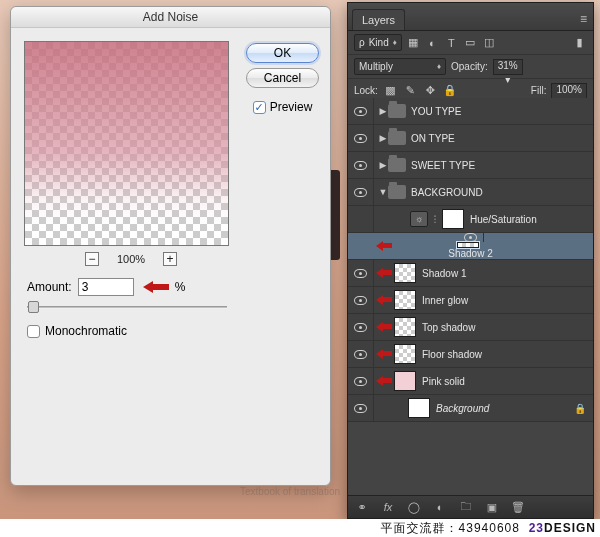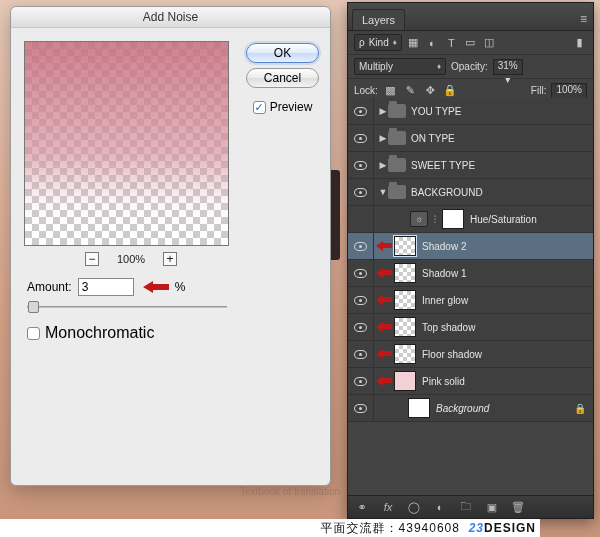"Shadow 2" .layer-row.selected { flex-direction: none -> column }
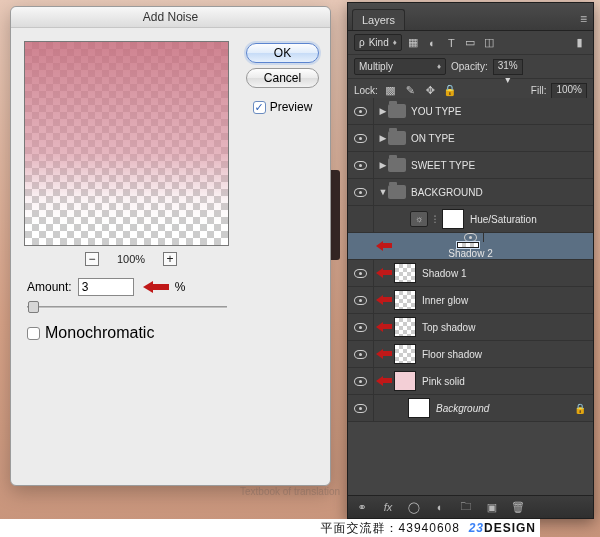"Monochromatic" .mono-row { font-size: 16px -> 12px }
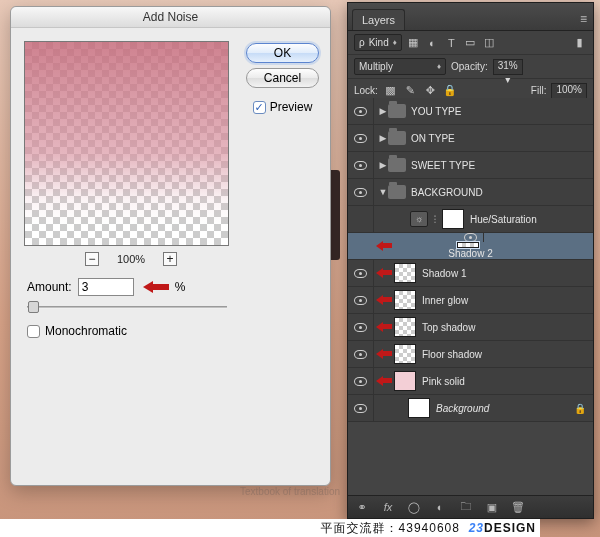"平面交流群：43940608" .footer-cn { width: 540px -> 600px }
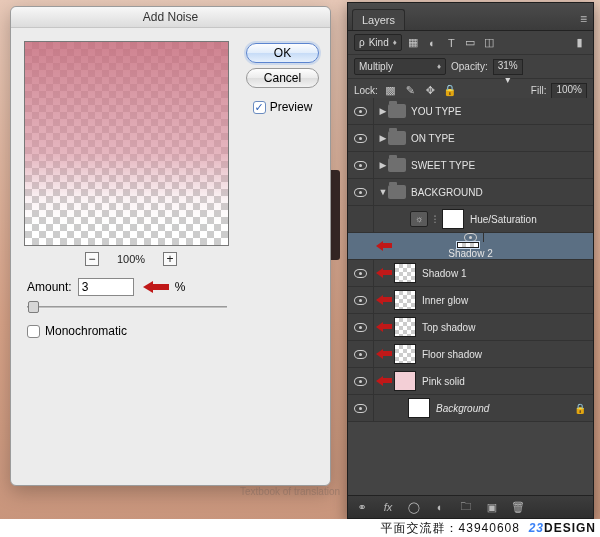"23" .brand .red { color: #3b82f6 -> #4c1d95; font-style: italic -> none }
